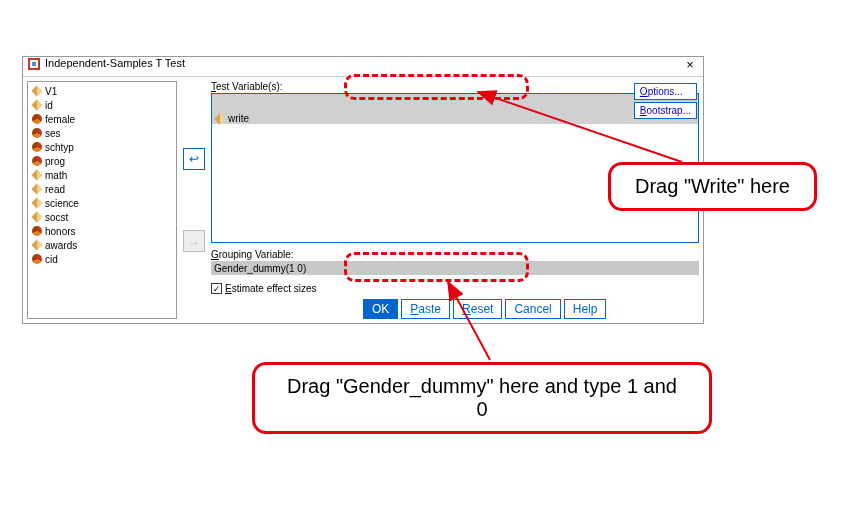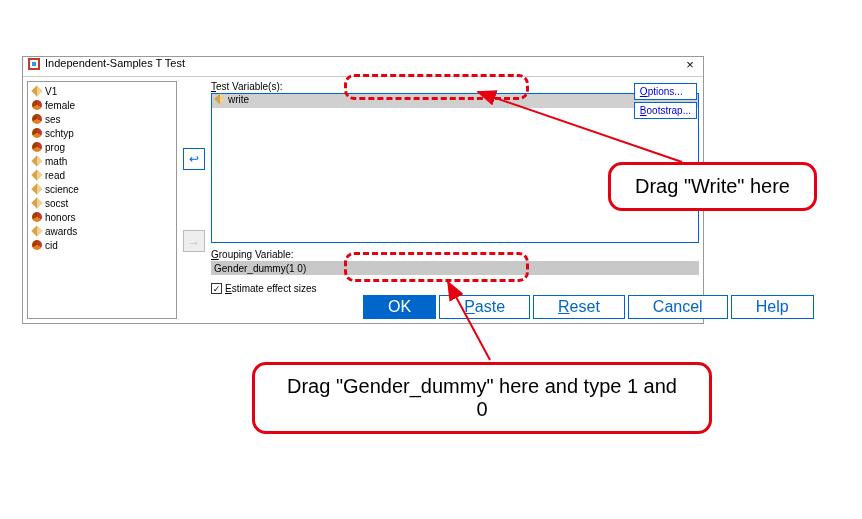"id" div.var-item { html: none -> <div> <span></span> <span>id</span> </div> }
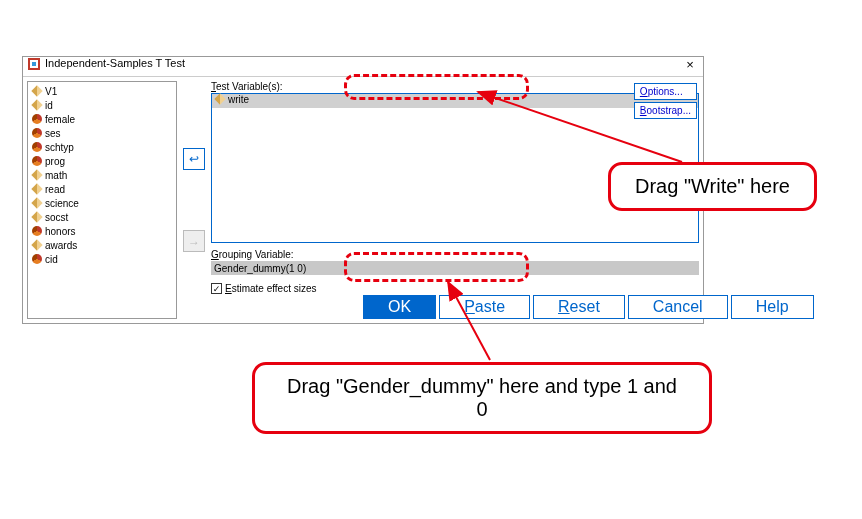"write" .selected-var { align-items: flex-start -> flex-end; height: 14px -> 30px }
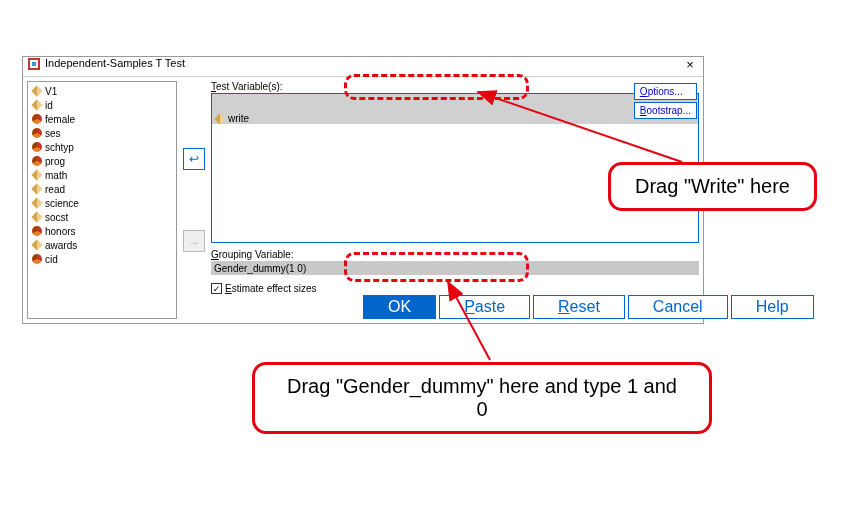"OK" .btn { font-size: 16px -> 12px; padding: 2px 24px -> 2px 8px }
